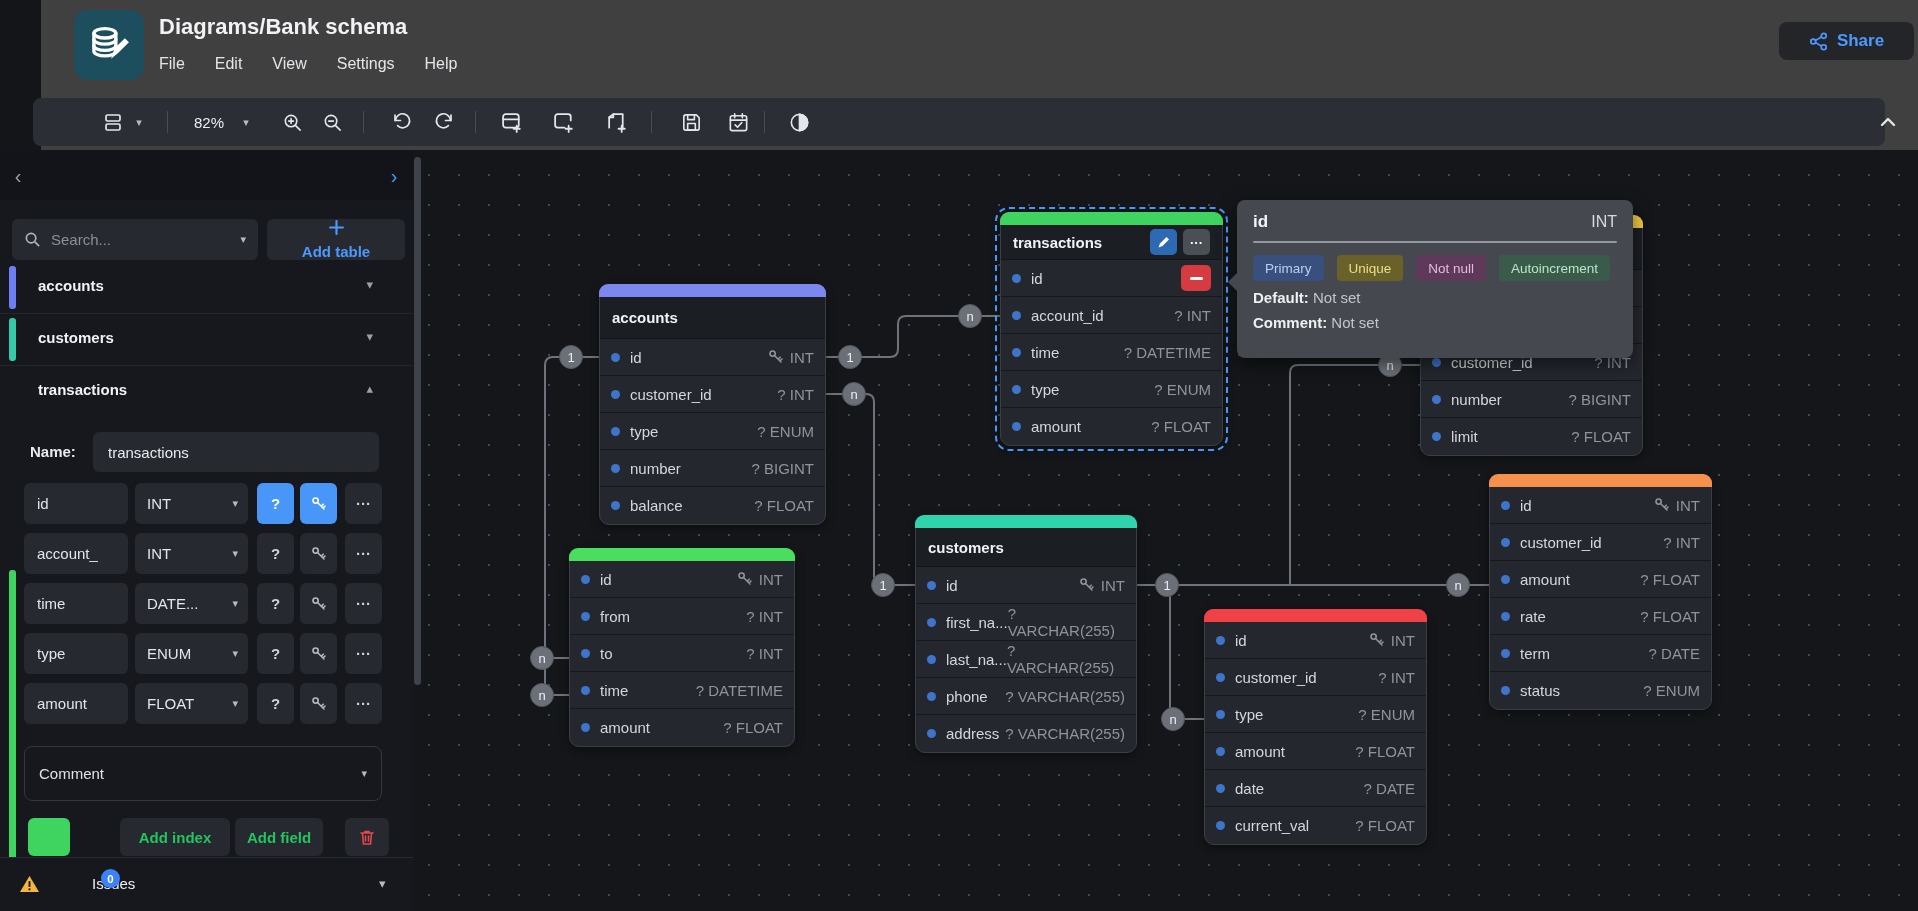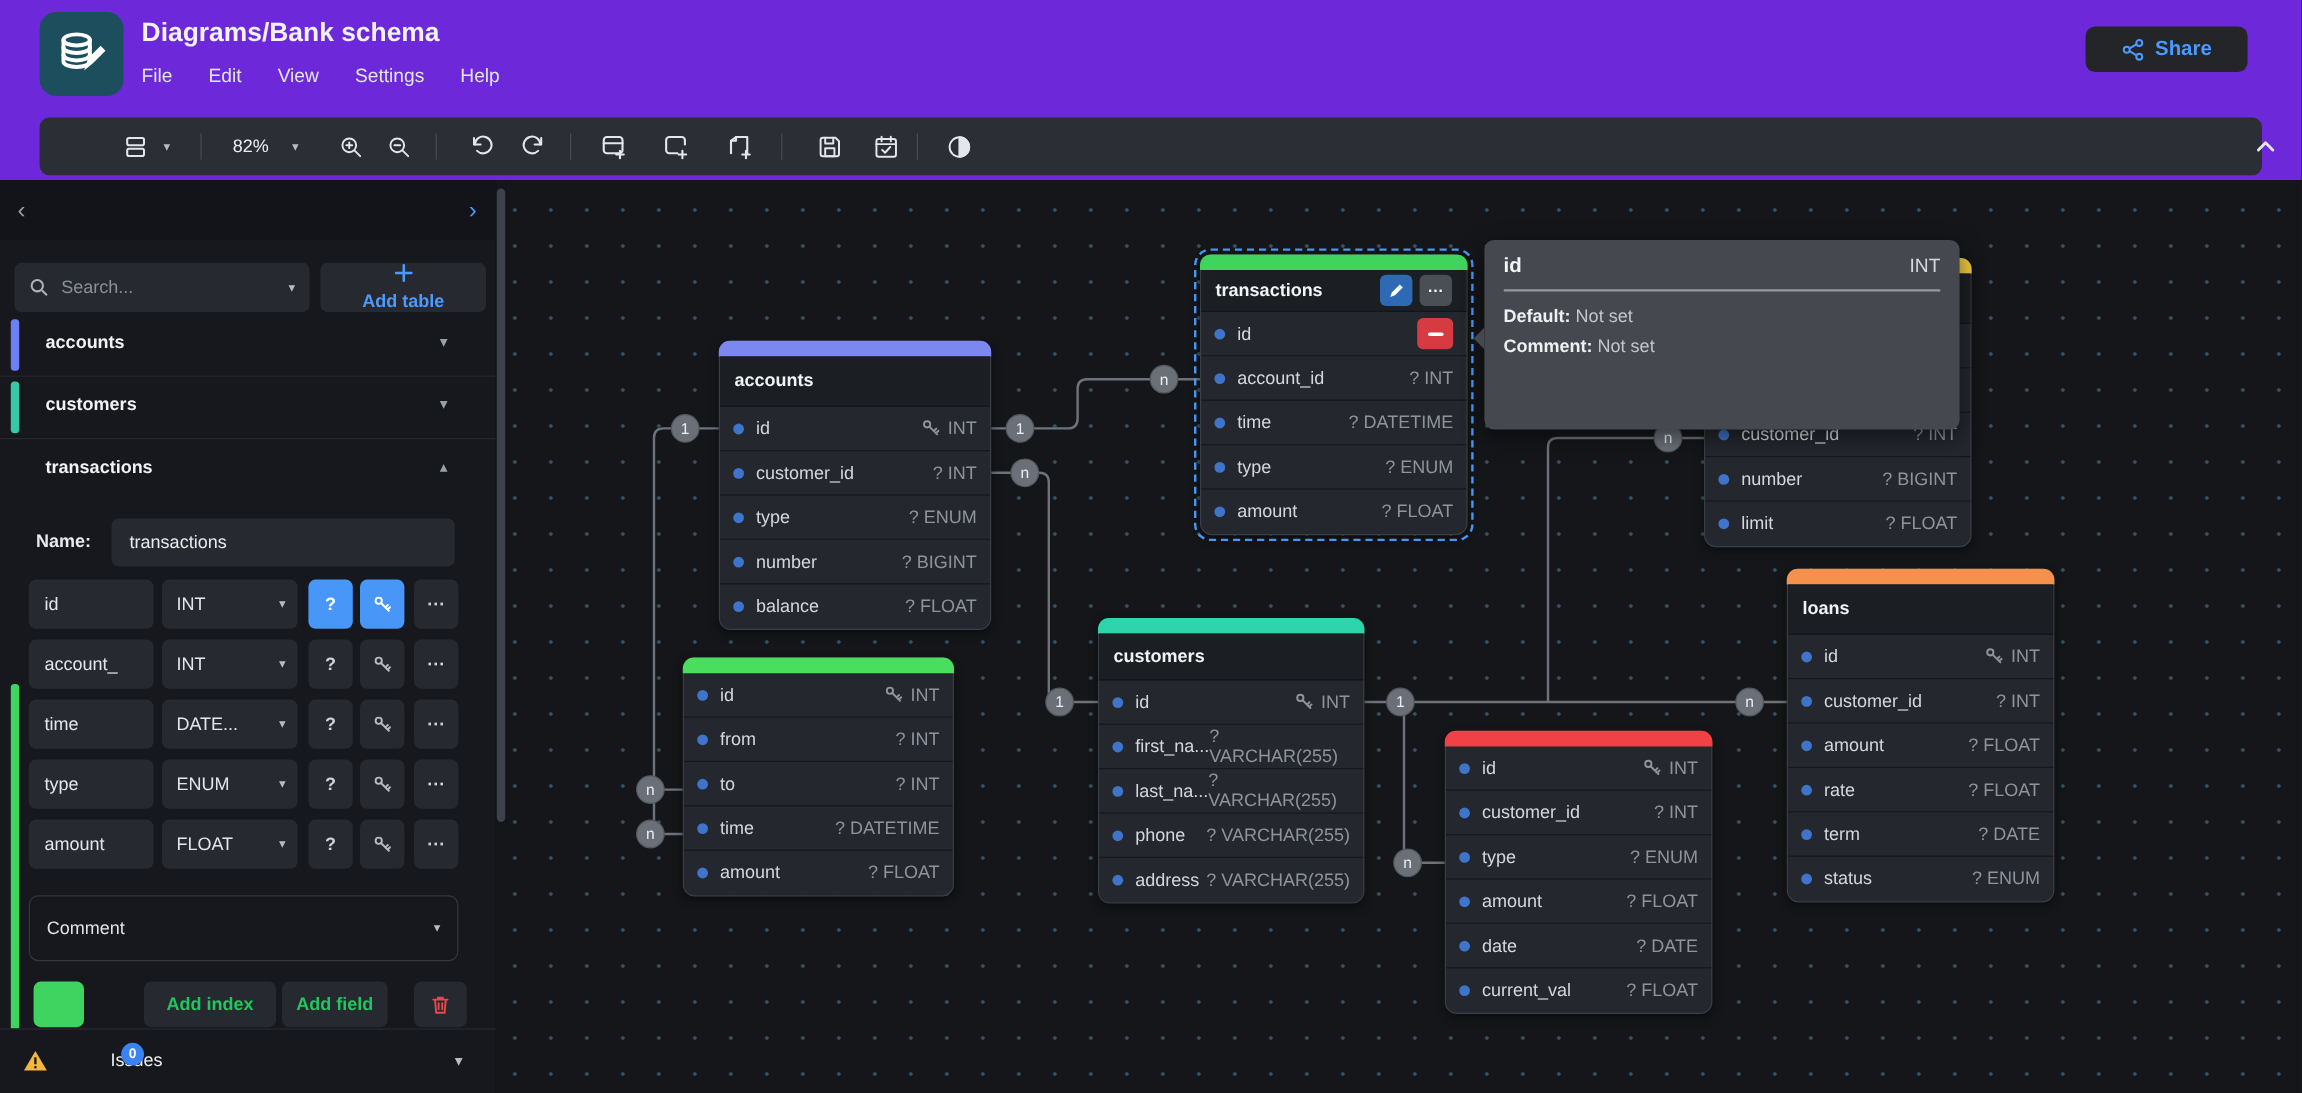"Diagrams/Bank schema" #header { background: #6d28d9 -> #404040; margin-left: none -> 41px }
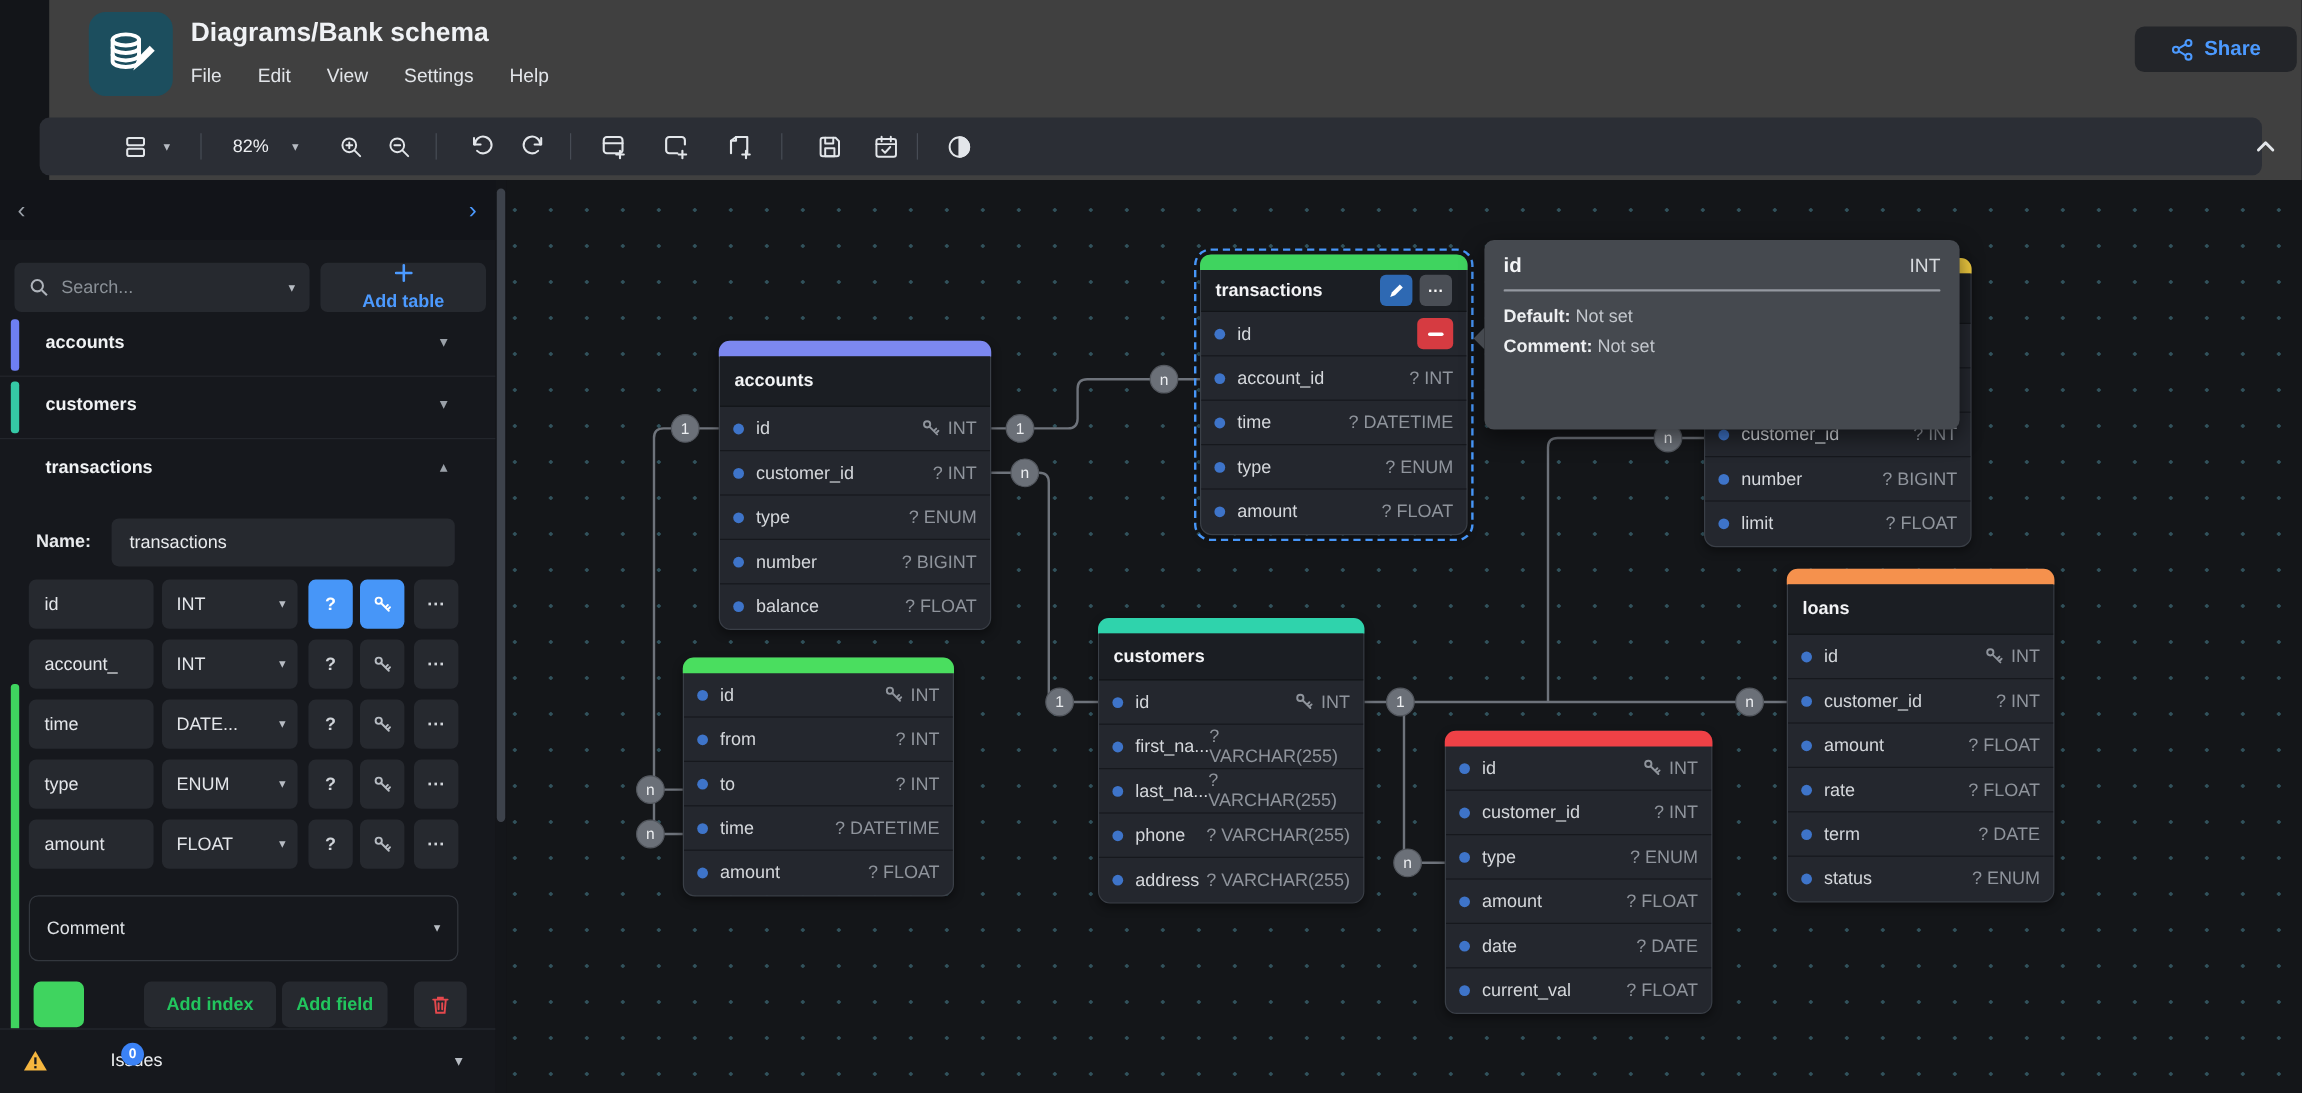"Primary" div { html: none -> <div> <span>Primary</span> <span>Unique</span> <span>Not null</span> <span>Autoincrement</span> </div> }
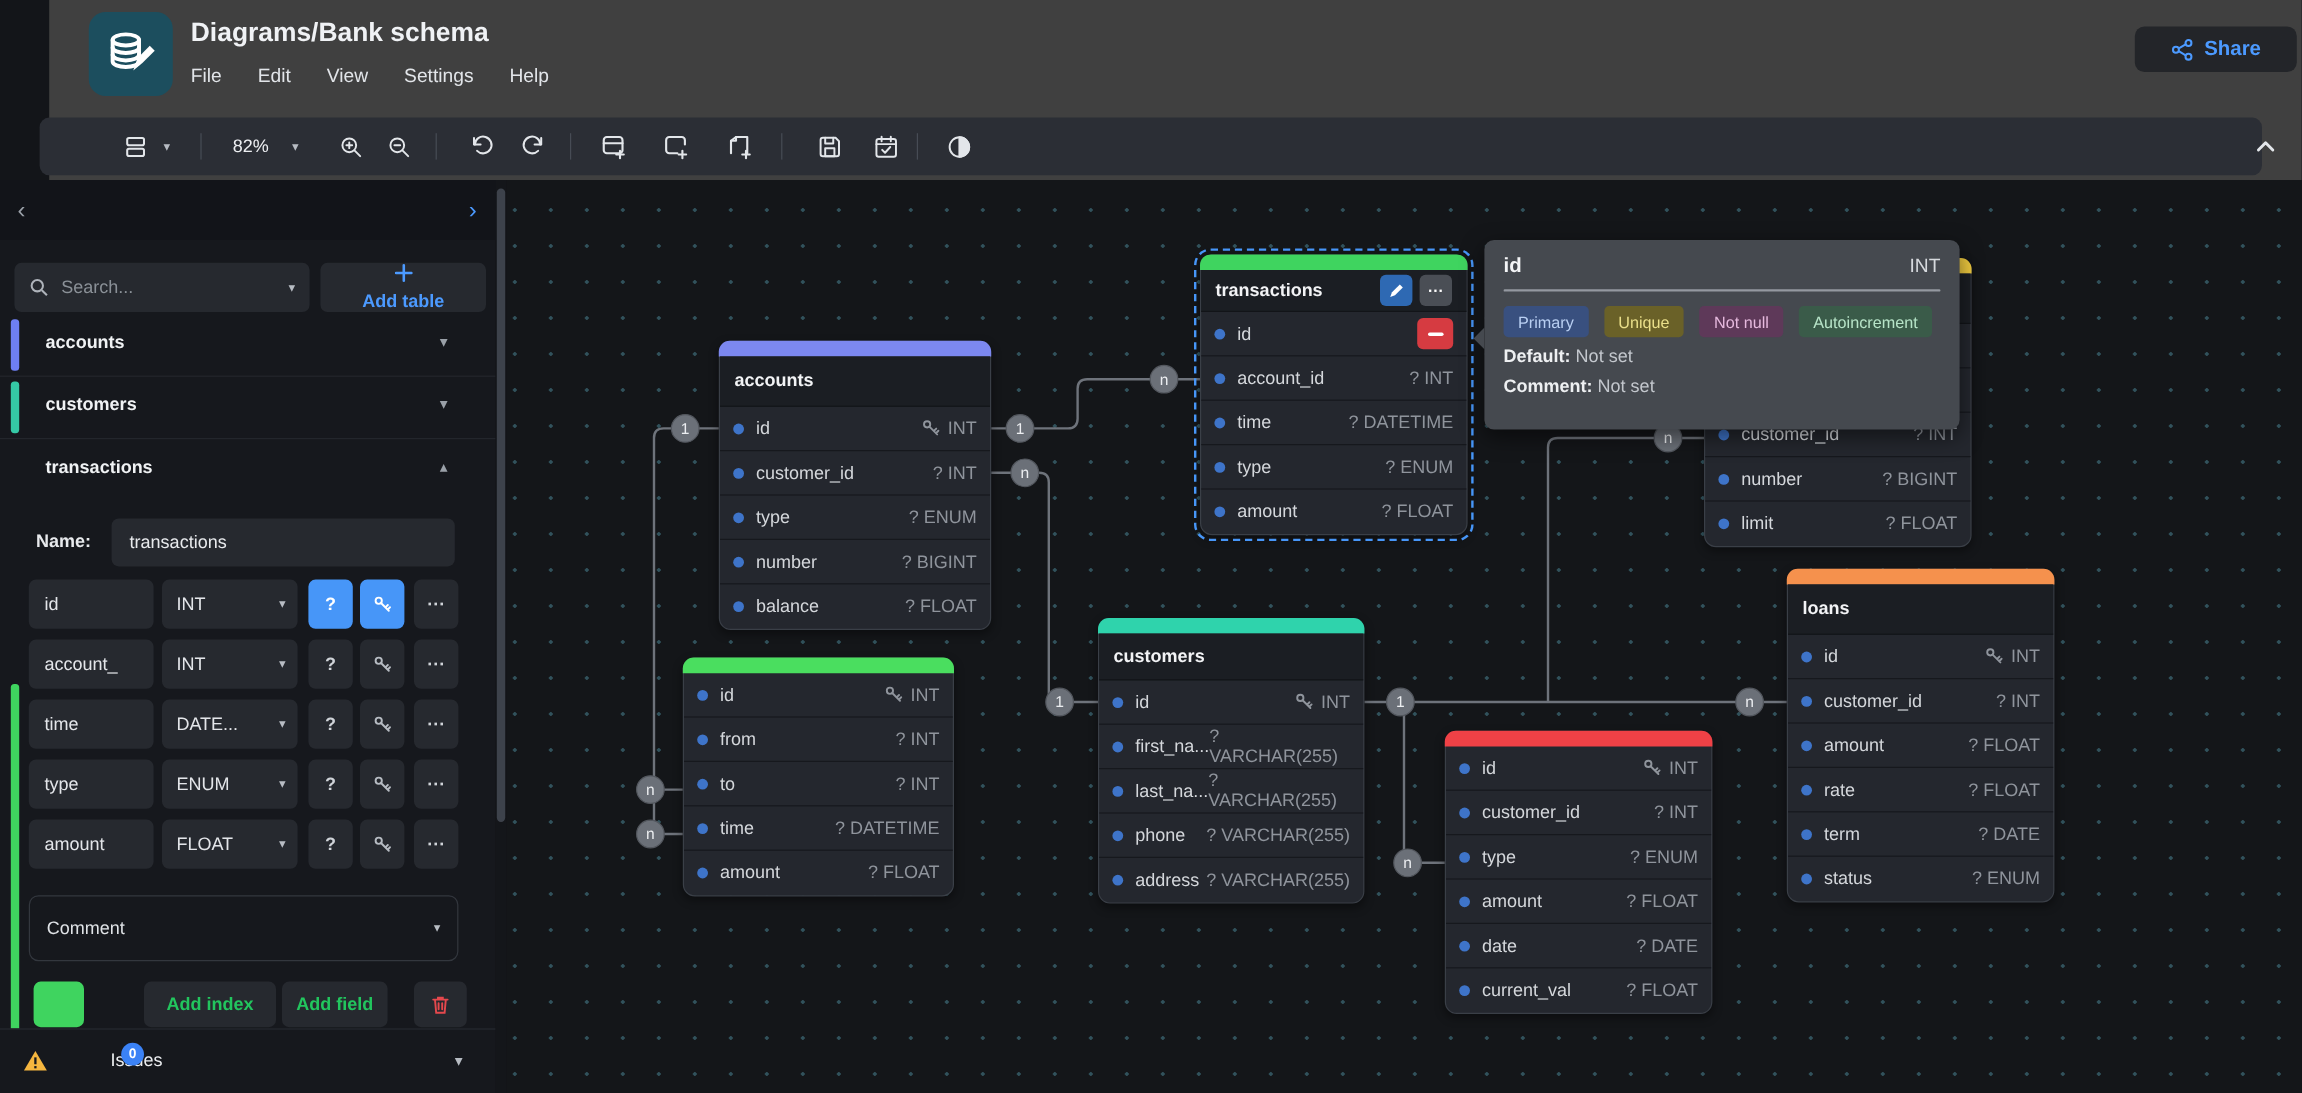"loans" div.thead { html: <div> <span>loans</span> </div> -> none }
